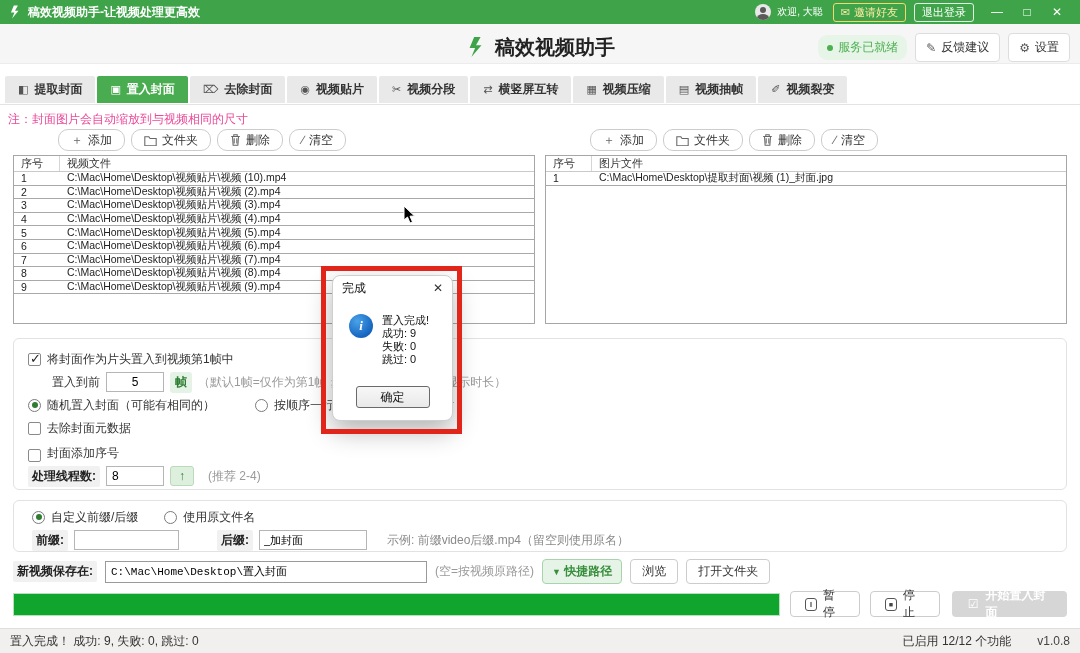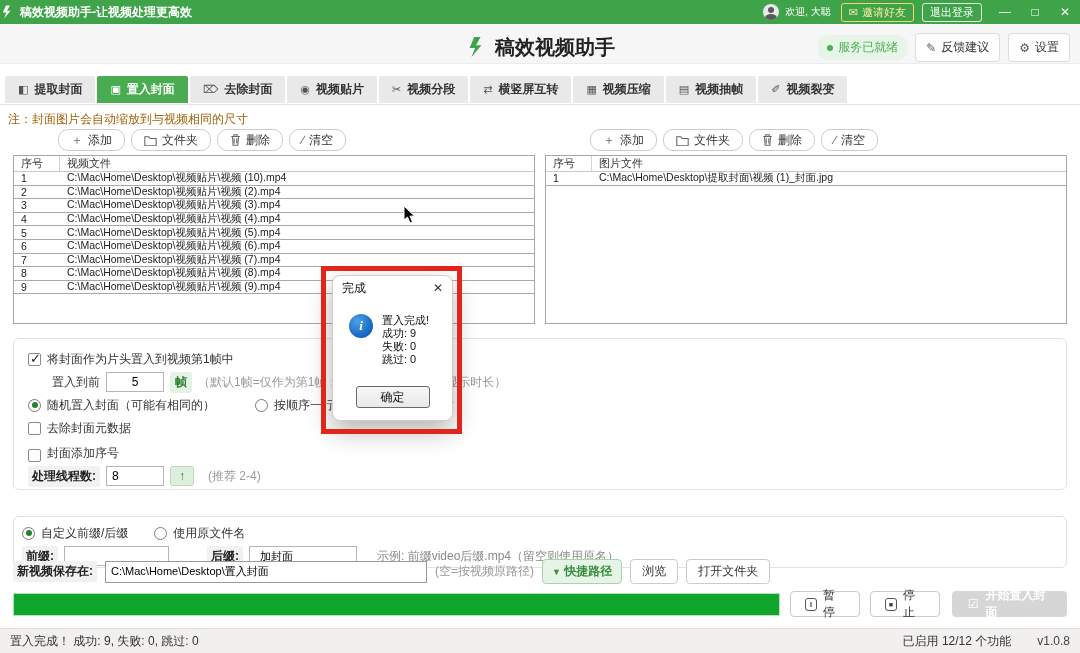"稿效视频助手-让视频处理更高效" .titlebar { padding: 0 0 -> 0 8px }
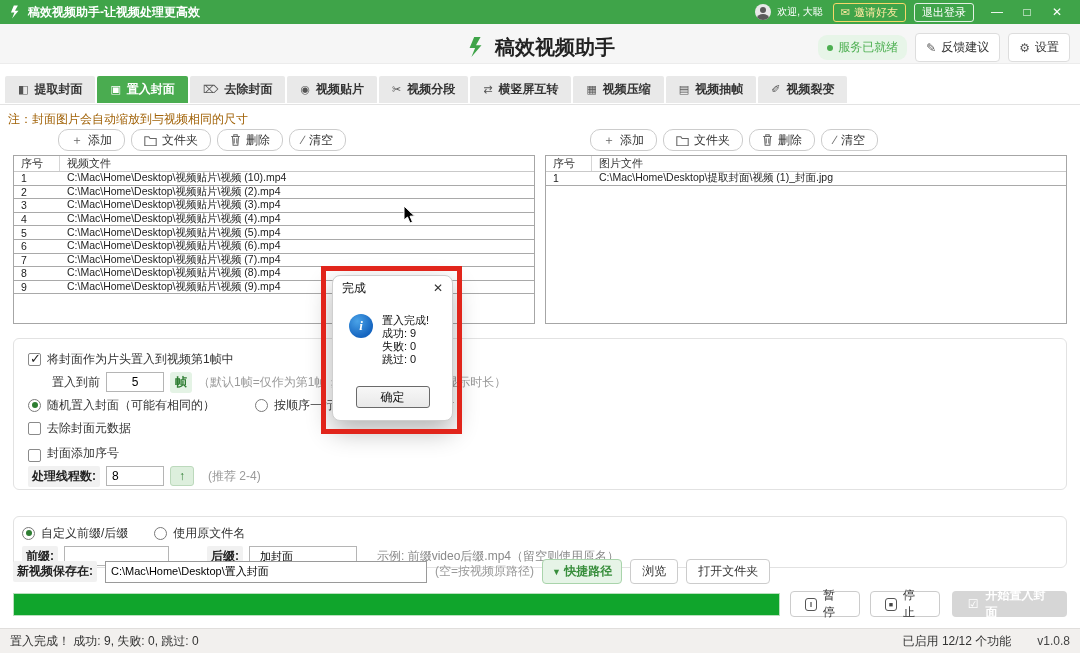"注：封面图片会自动缩放到与视频相同的尺寸" .note { color: #a16207 -> #ec4899 }
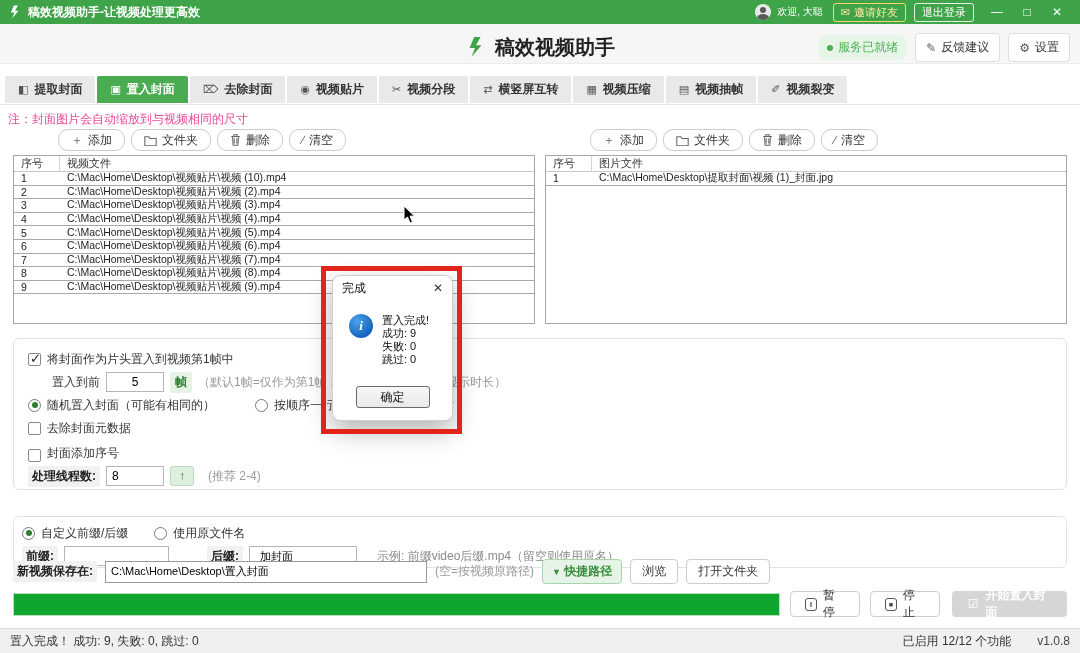"自定义前缀/后缀" .naming { margin-top: 16px -> none; padding: 7px 8px -> 7px 18px }
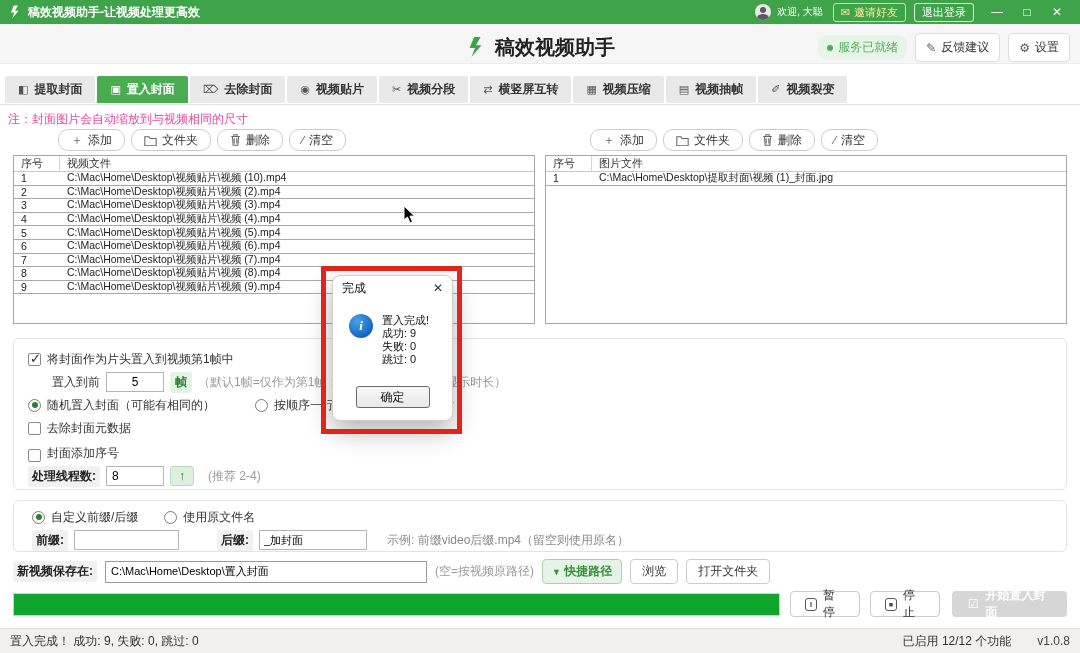"C:\Mac\Home\Desktop\置入封面" .path-input { font-family: Liberation Sans, sans-serif -> Liberation Mono, monospace }
